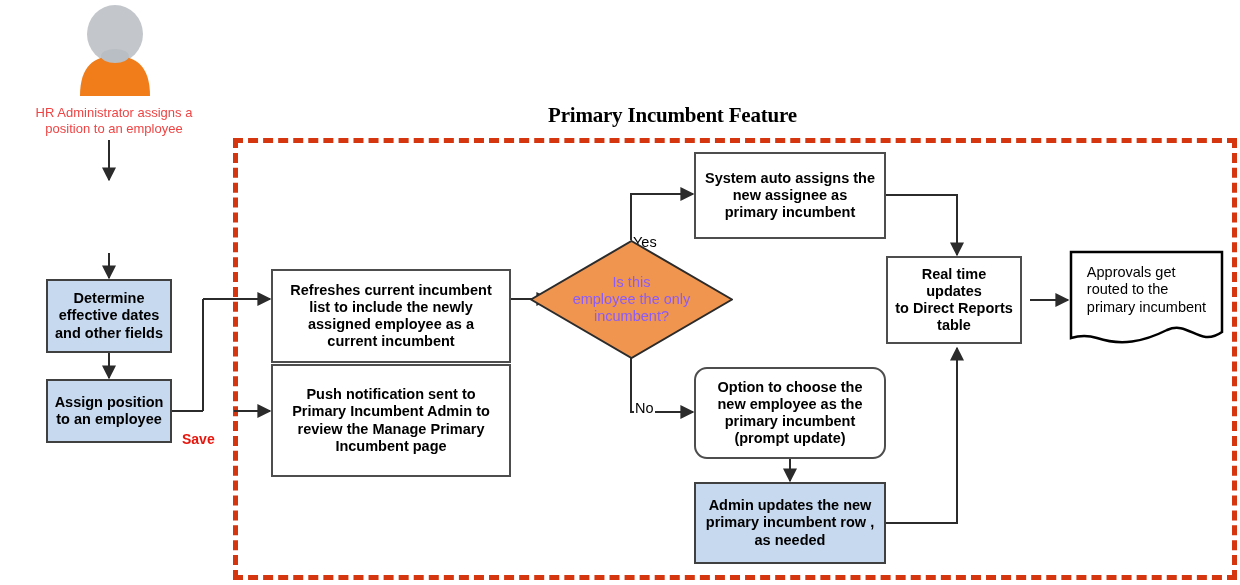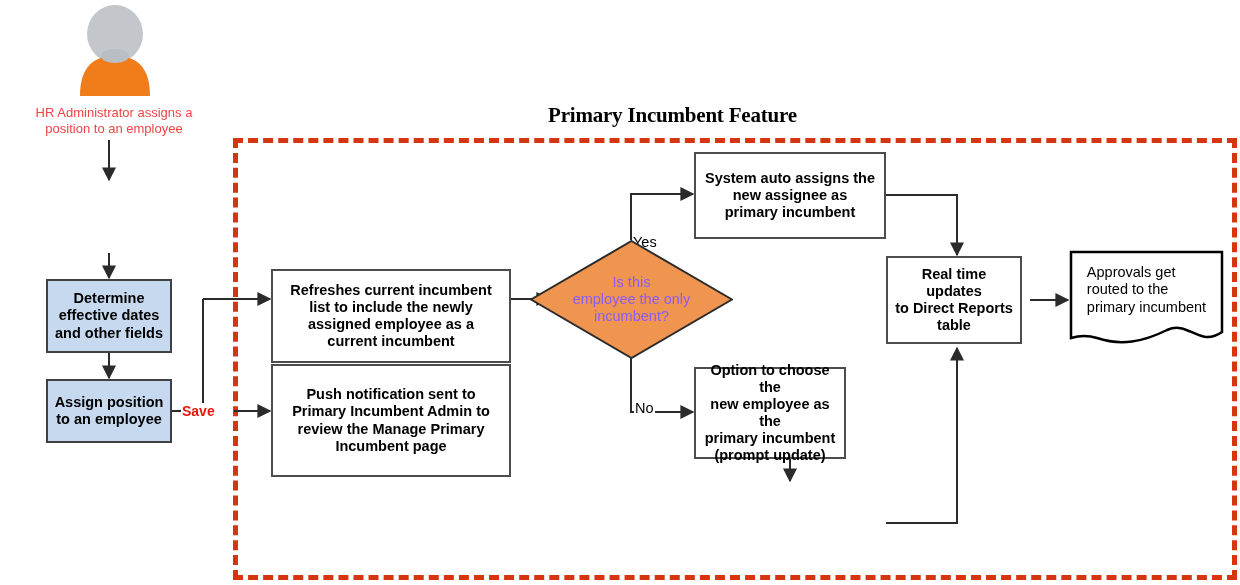"Option to choose the" div.node { border-radius: none -> 13px; width: 152px -> 192px }
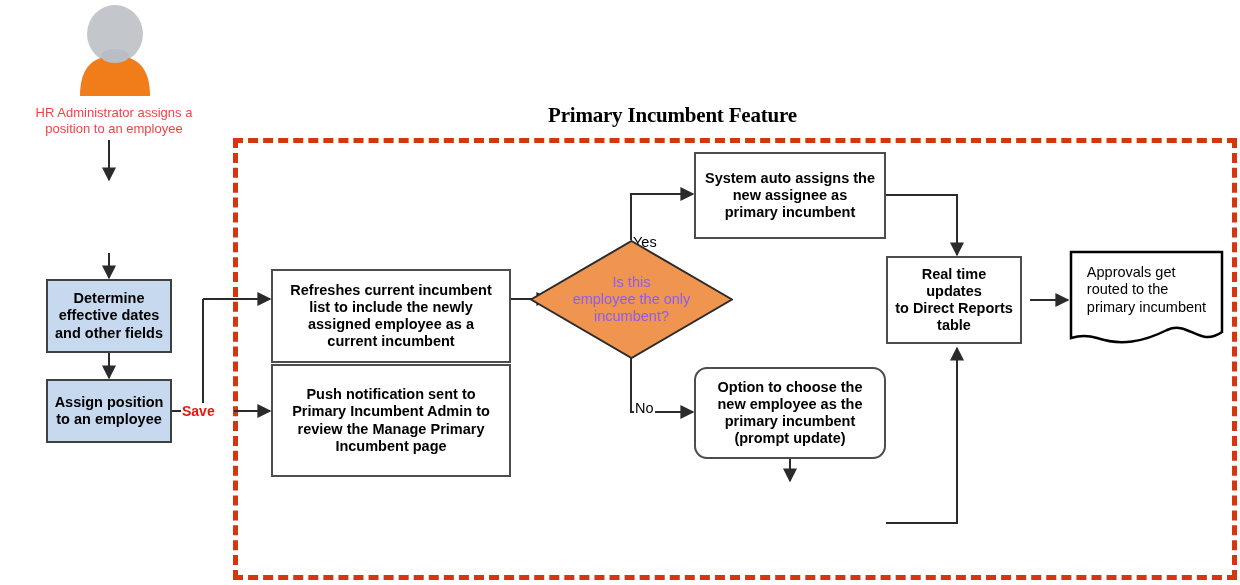"Save" .edge-label.save { margin-top: none -> 28px }
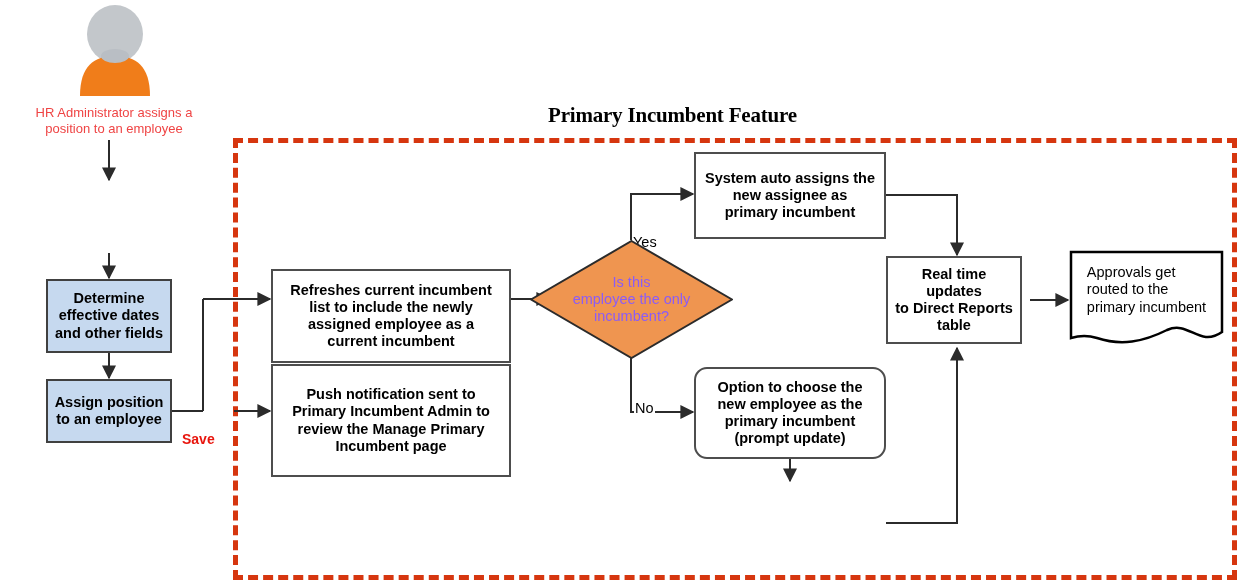"Admin updates the new" div.node { html: none -> <div>Admin updates the new primary incumbent row , as needed</div> }
